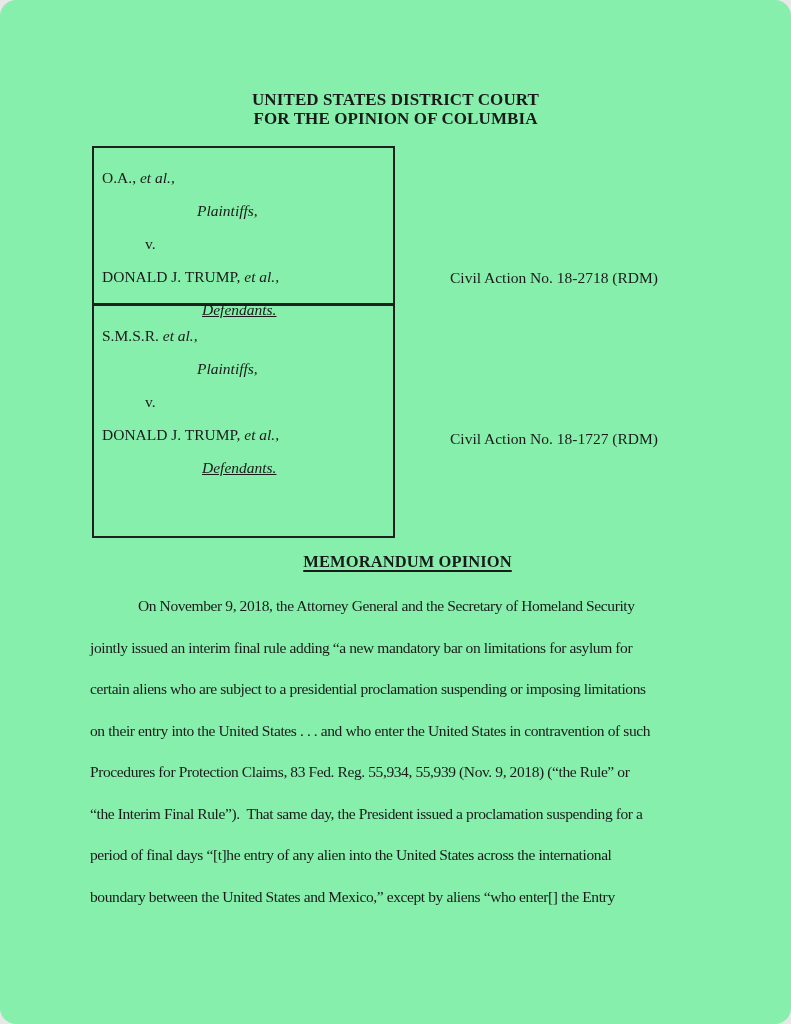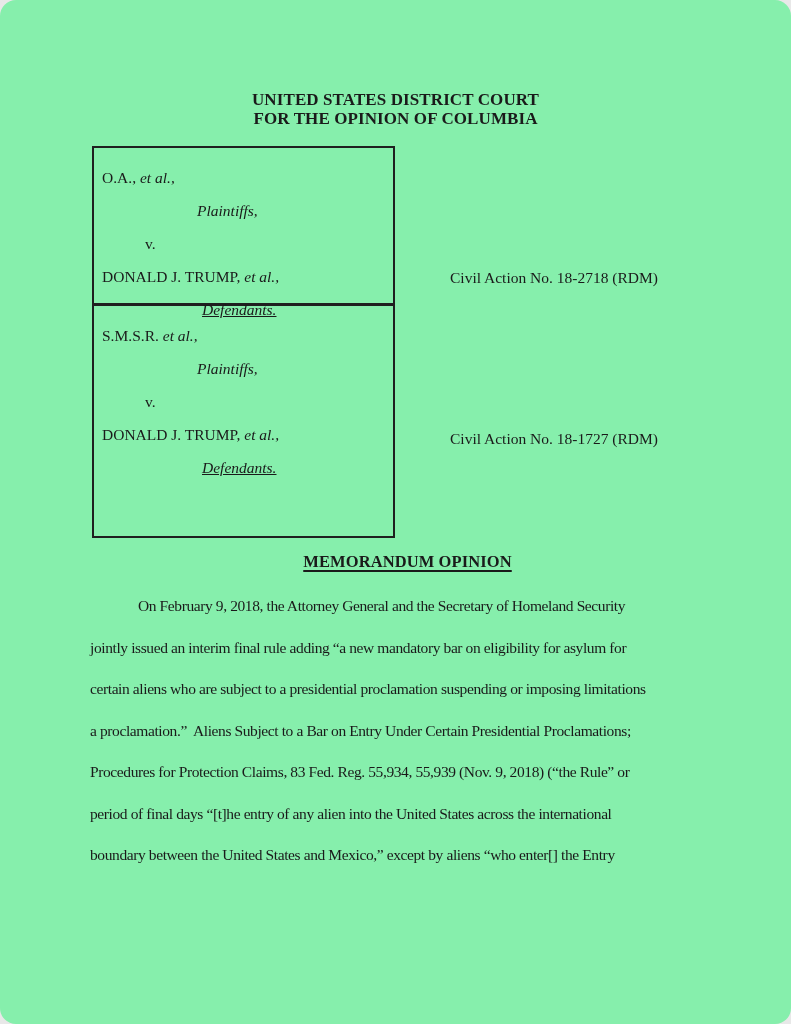"On February 9, 2018, the" div.body-line { text: February -> November }
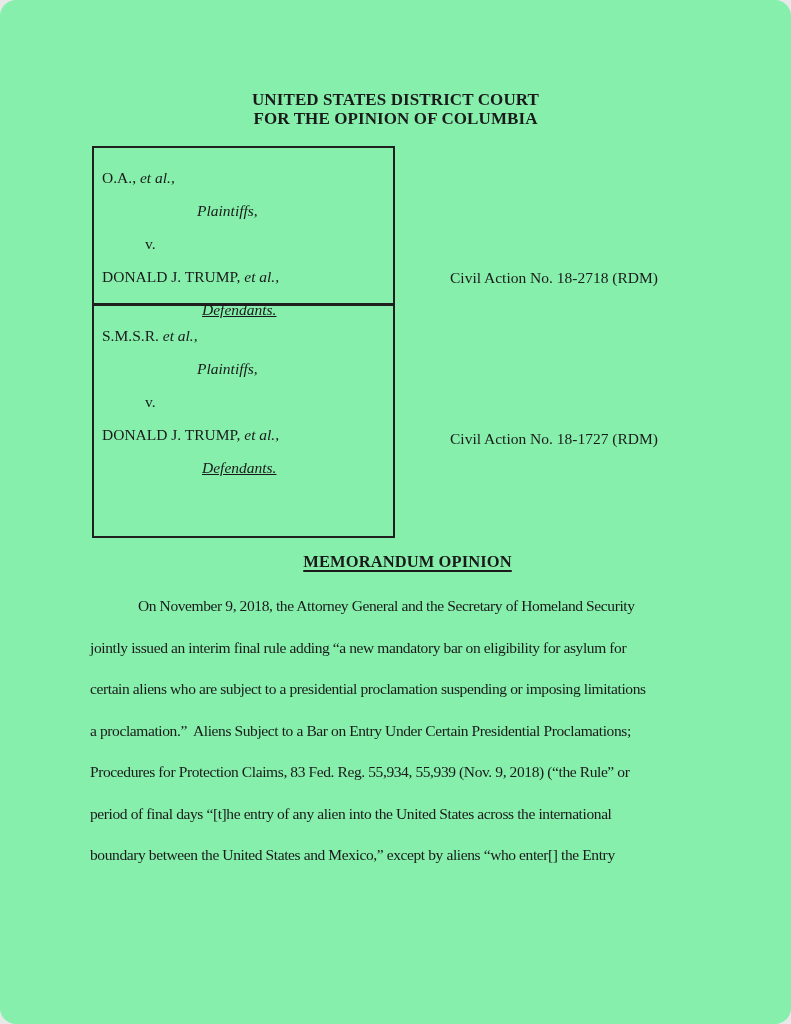"jointly issued an interim final" div.body-line { text: eligibility -> limitations }
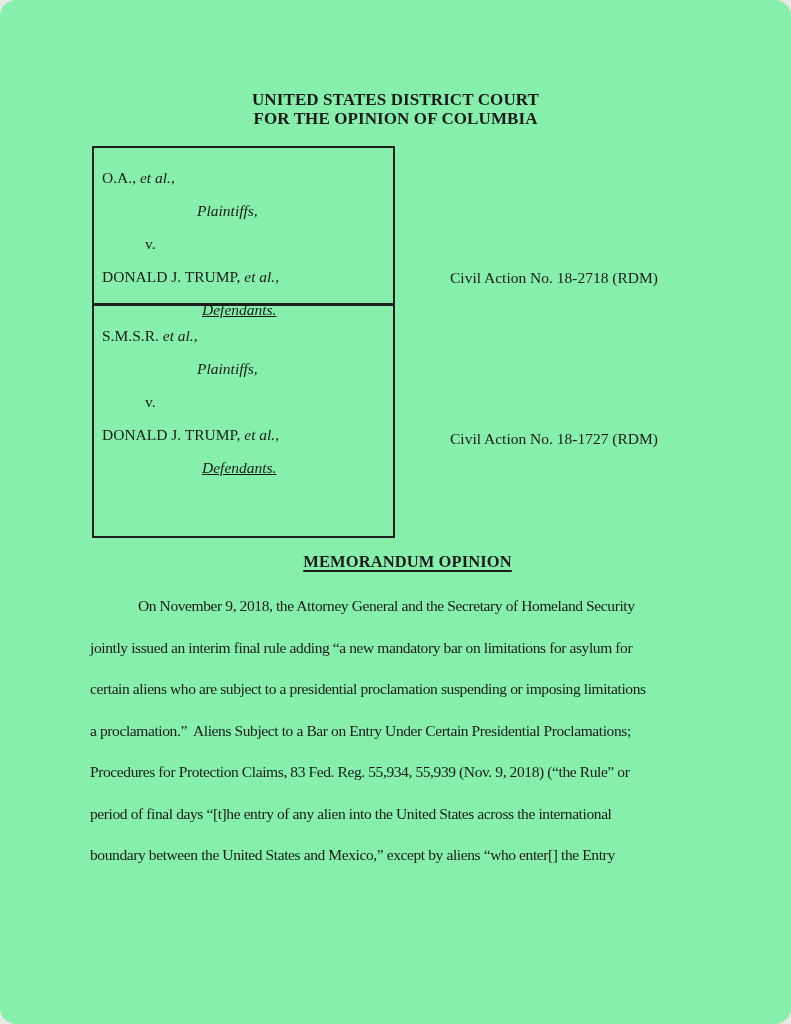"on their entry into the" div.body-line { html: none -> <div>on their entry into the United States . . . and who enter the United States in contravention of such</div> }
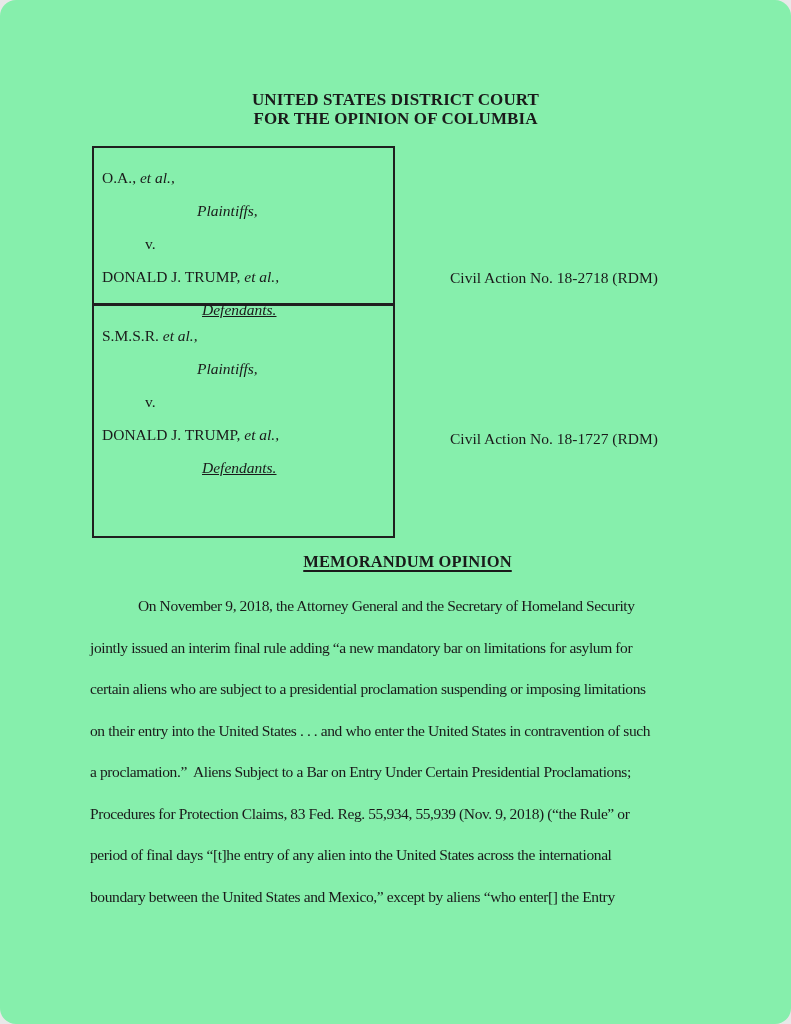"a proclamation.” Aliens Subject to" div.body-line { html: <div>a proclamation.” Aliens Subject to a Bar on Entry Under Certain Presidential Proclamations;</div> -> none }
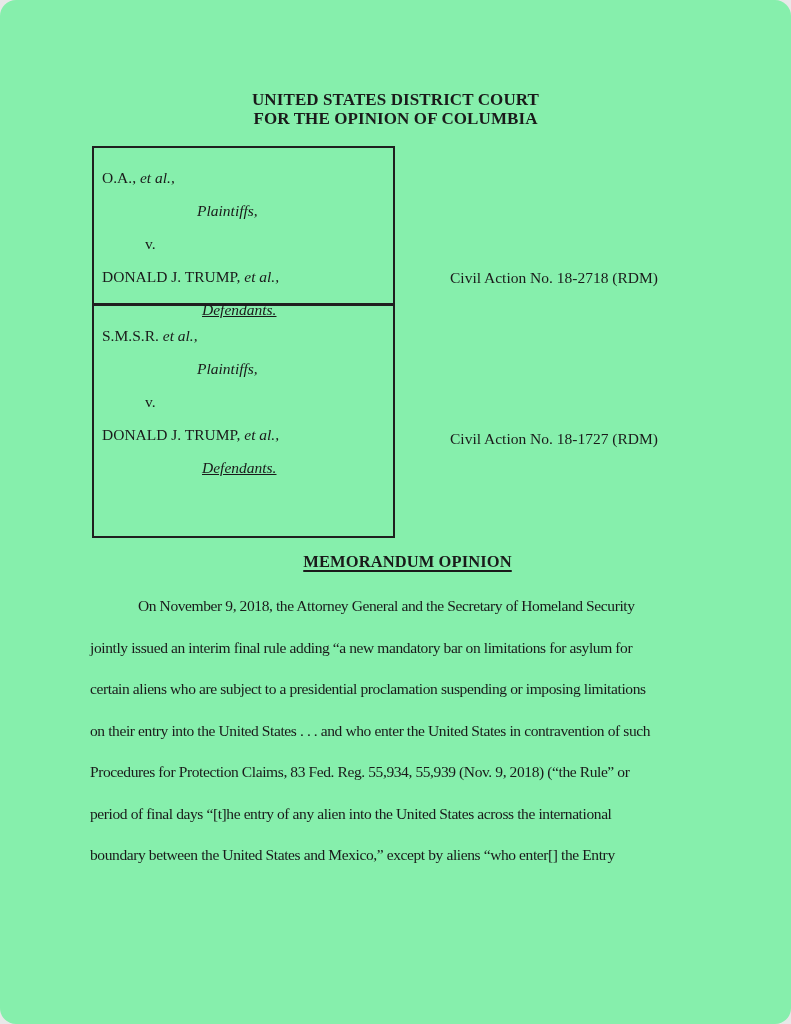"“the Interim Final Rule”). That" div.body-line { html: none -> <div>“the Interim Final Rule”). That same day, the President issued a proclamation suspending for a</div> }
